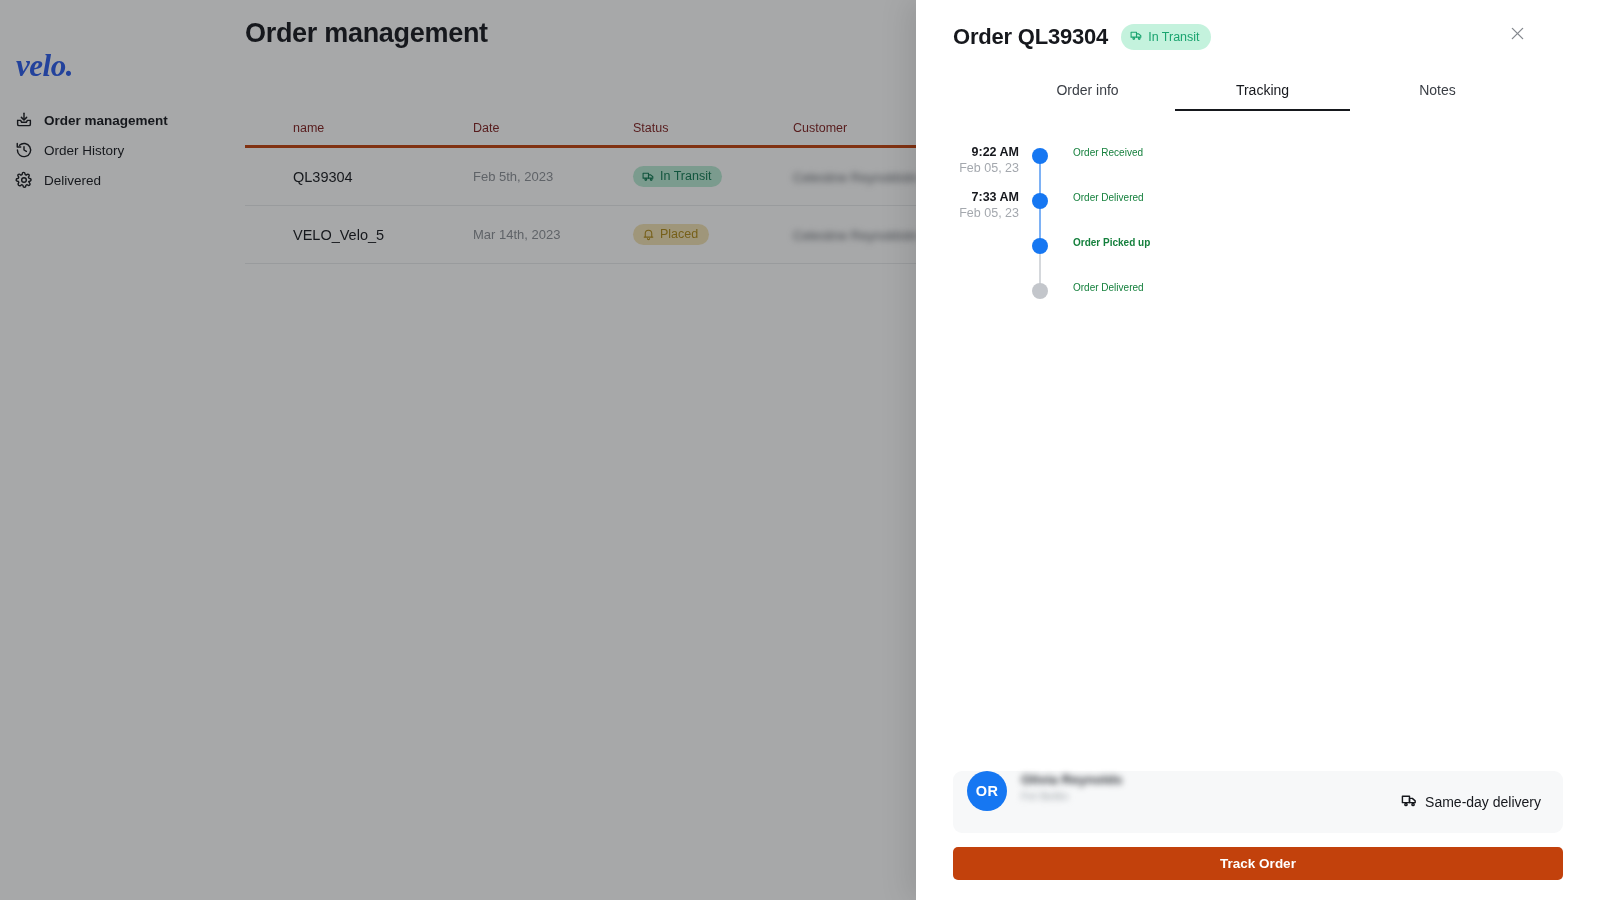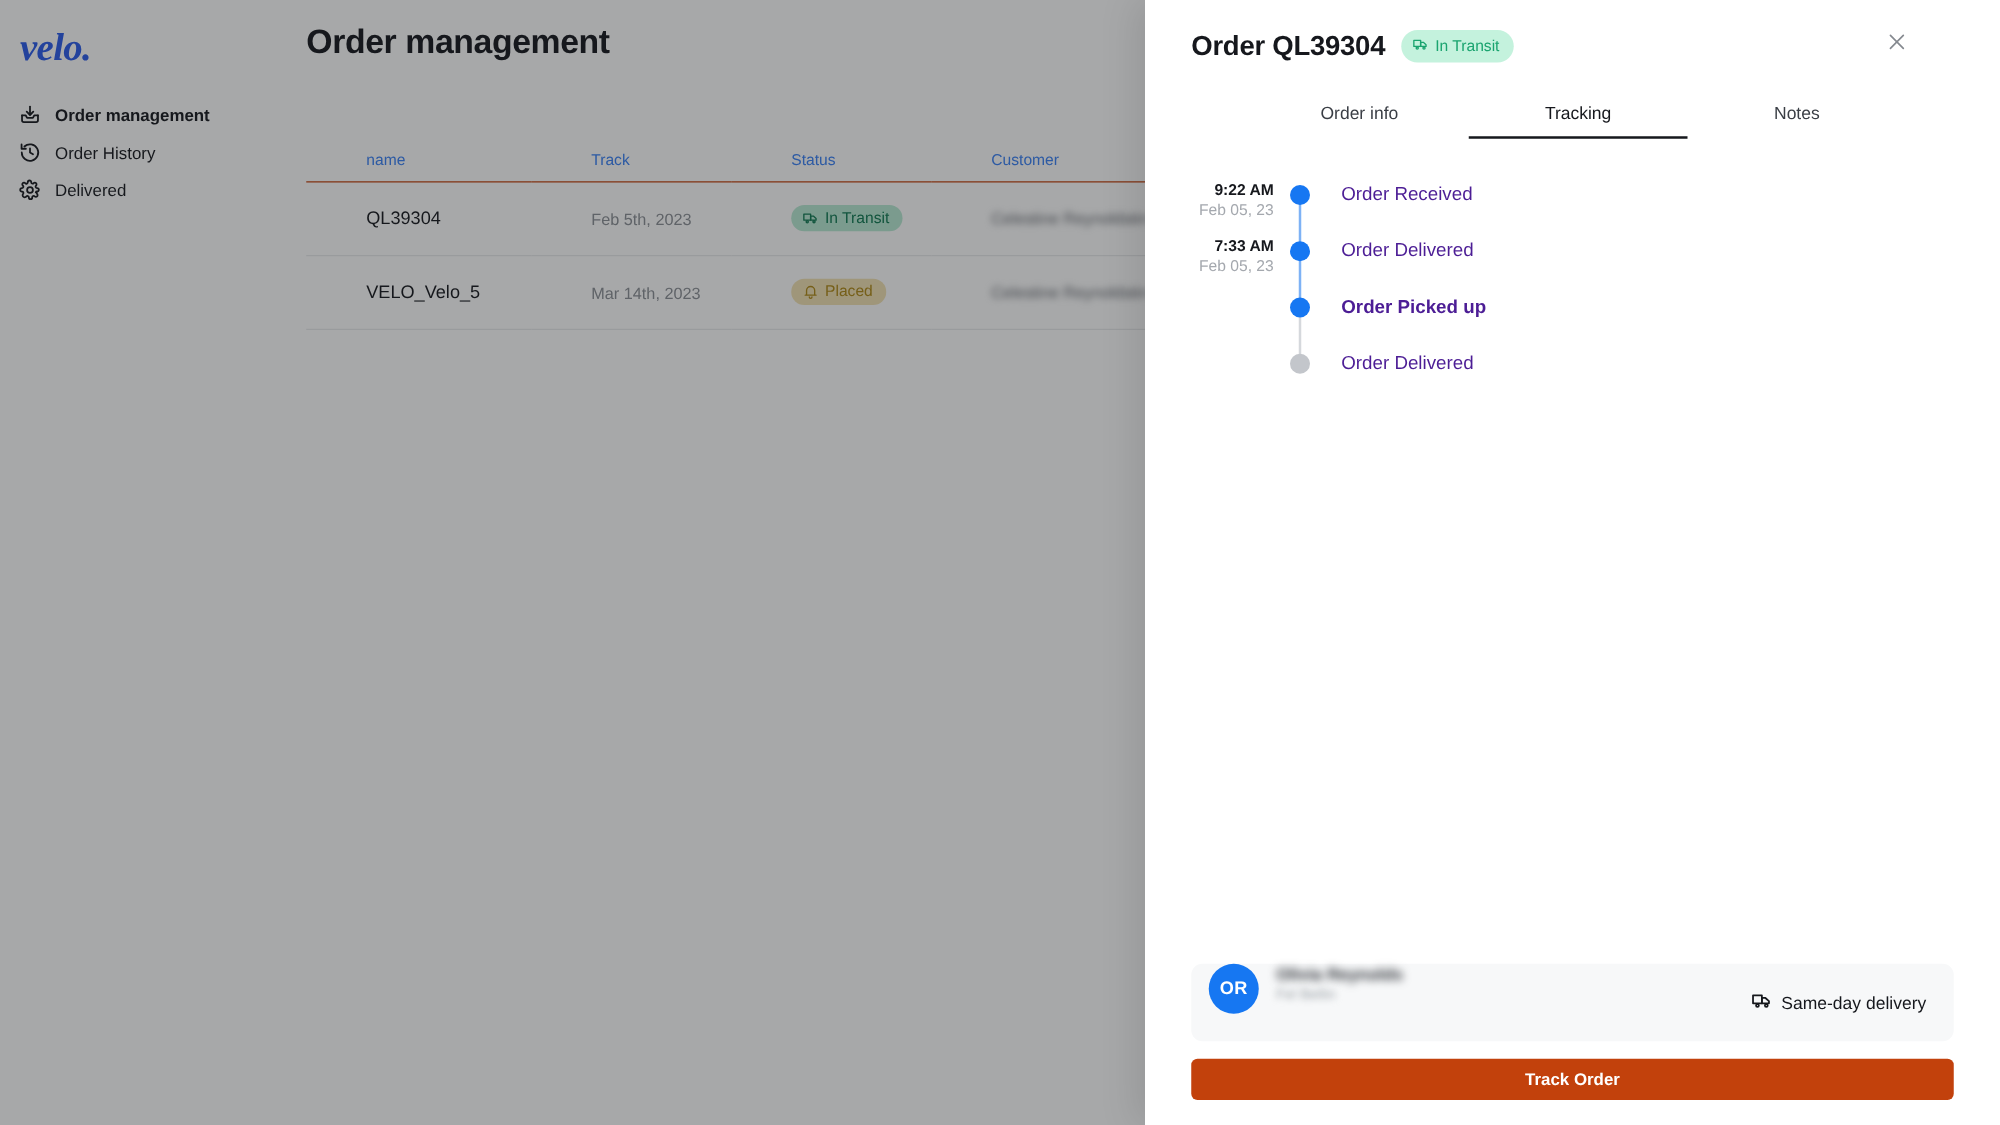"velo." .logo { margin-top: none -> 28px }
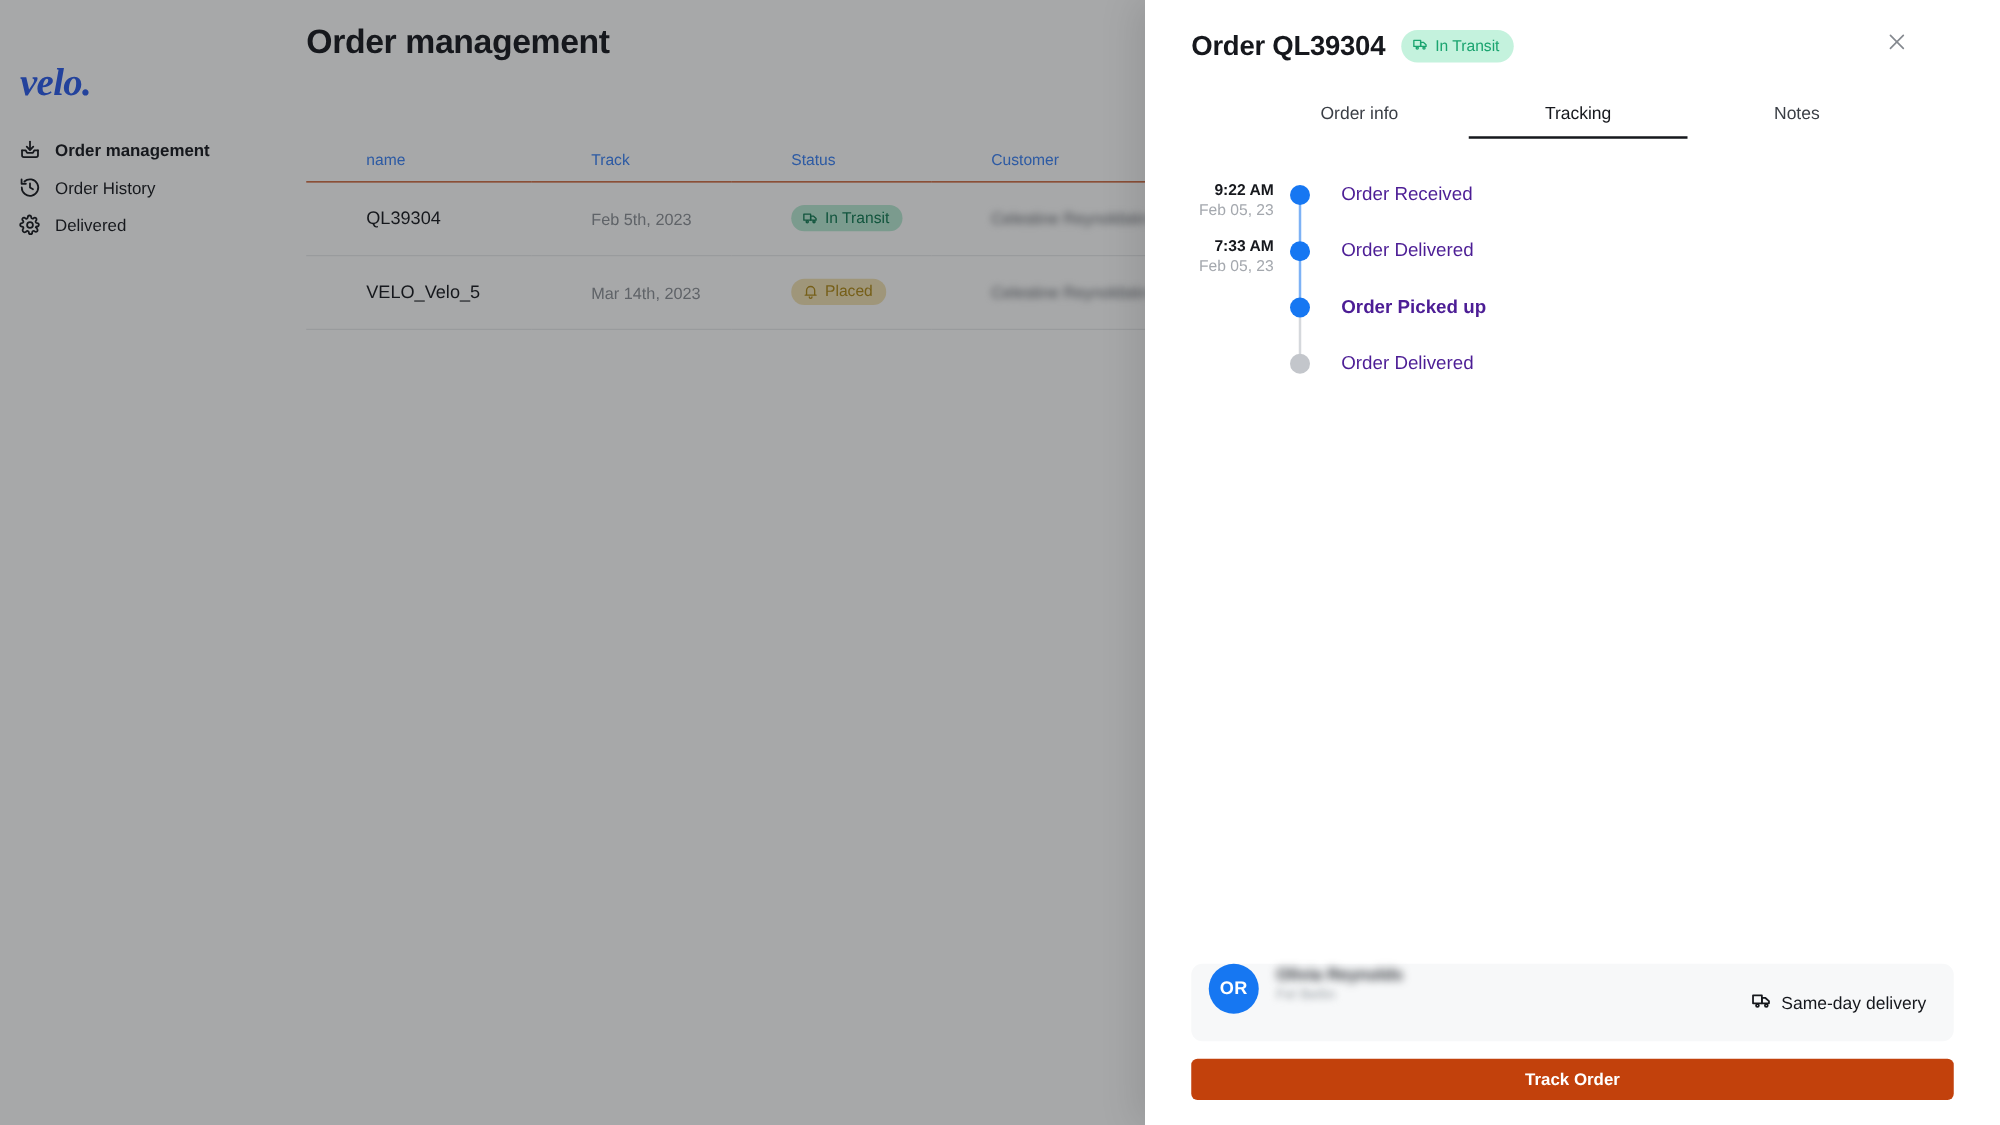"name" table.orders th { border-bottom: 1px solid #c2410c -> 3px solid #c2410c; color: #3b82f6 -> #7f1d1d }
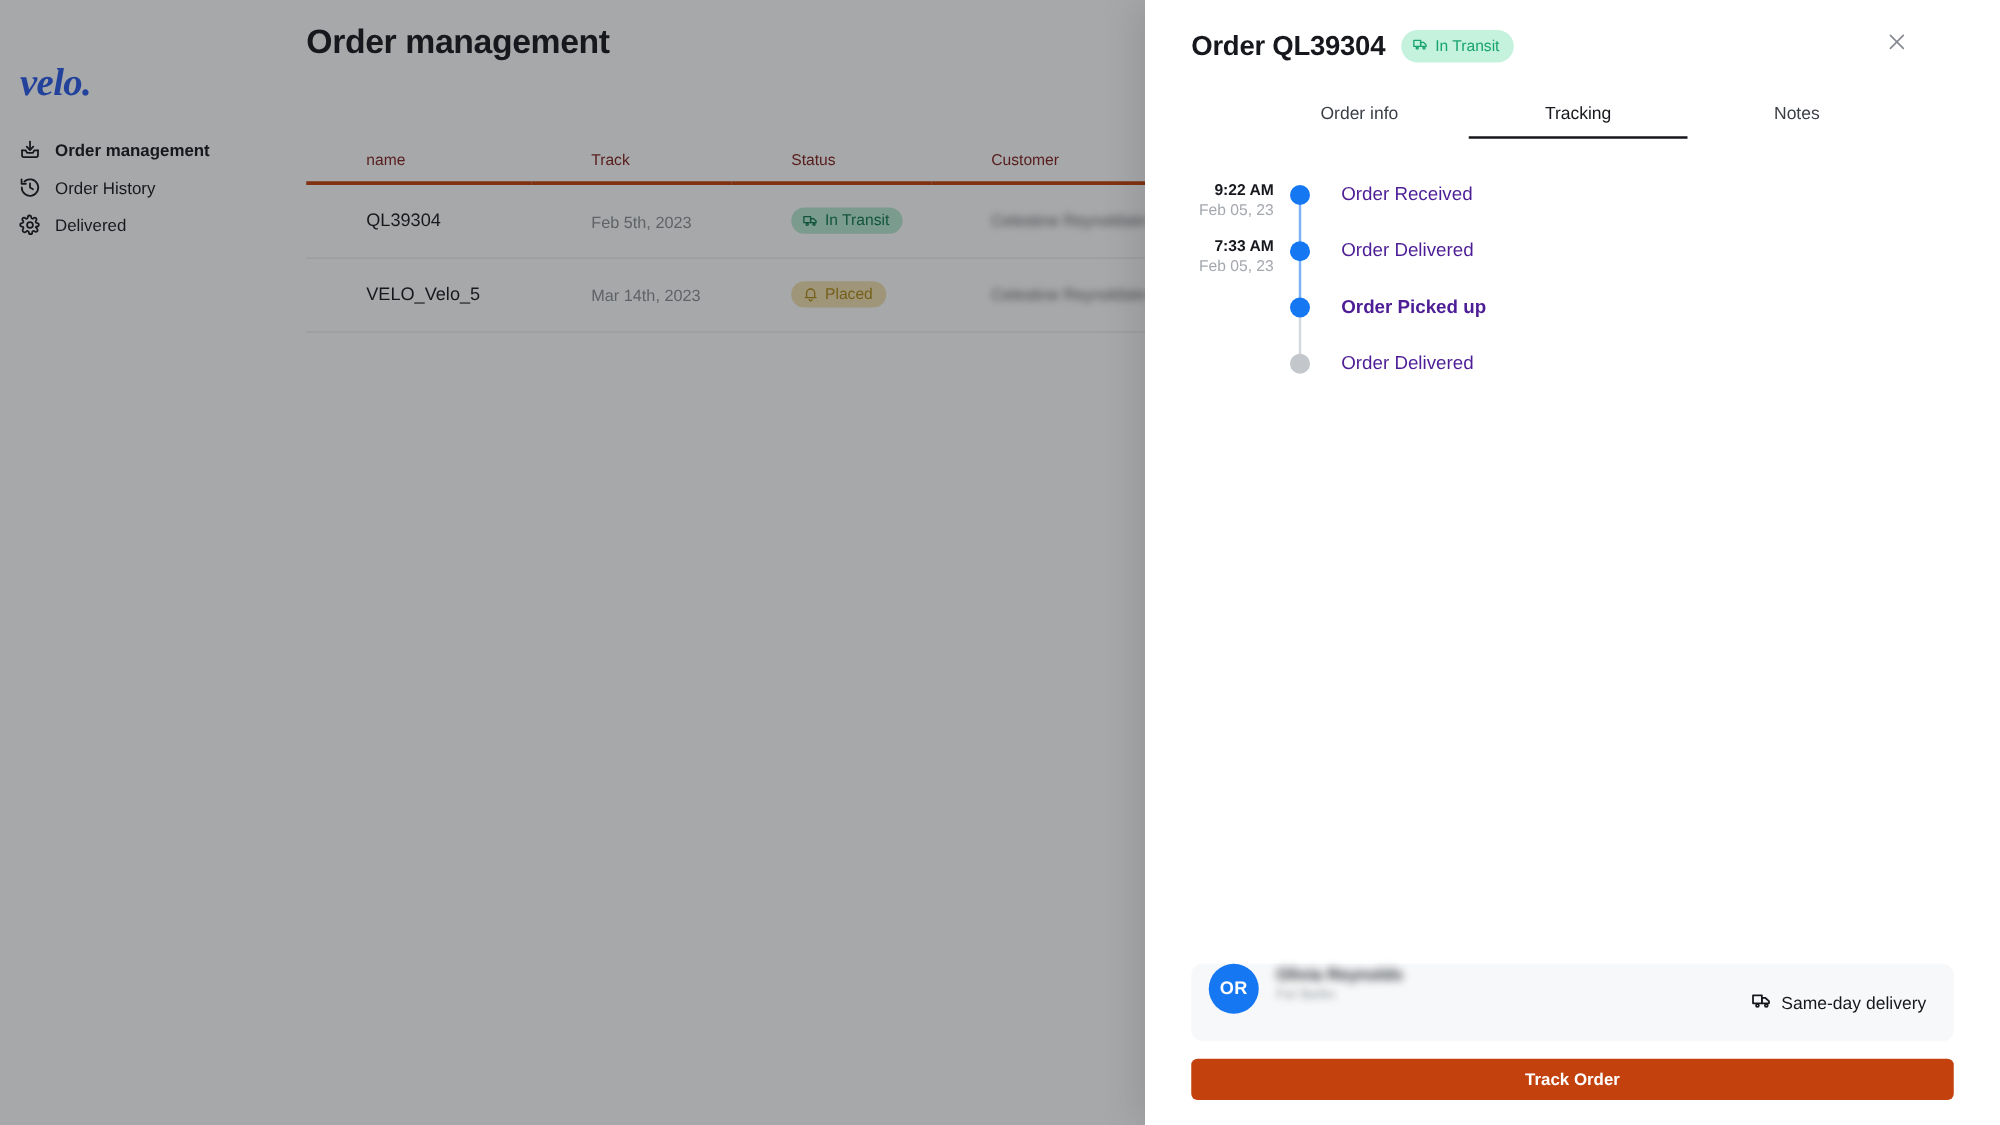"Track" th { text: Track -> Date }
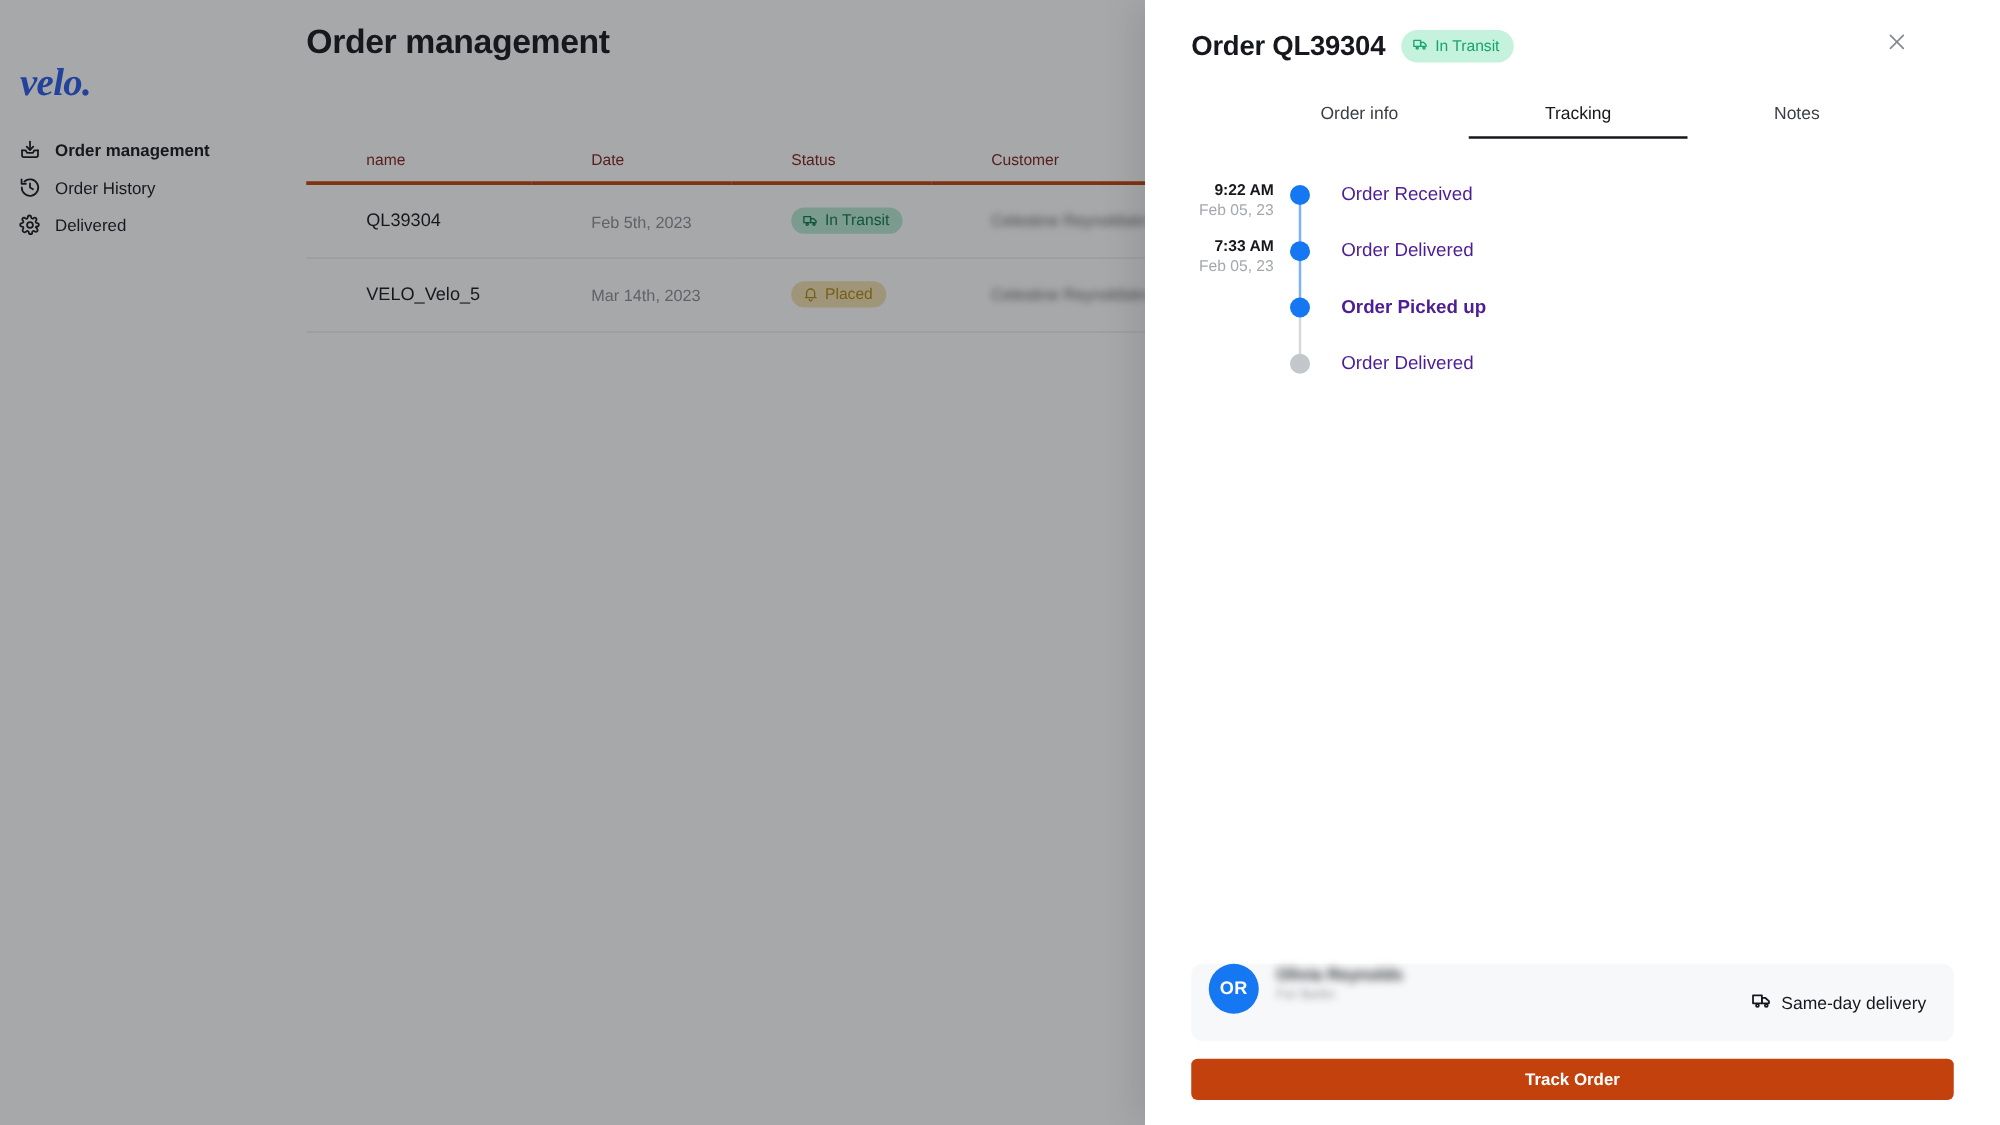"Order Received" .tl-label { color: #4c1d95 -> #15803d; font-size: 15px -> 10px }
